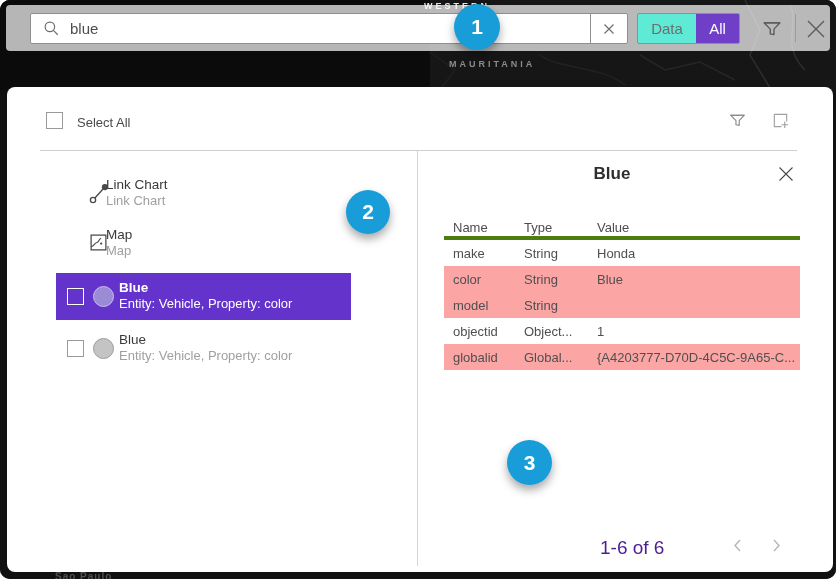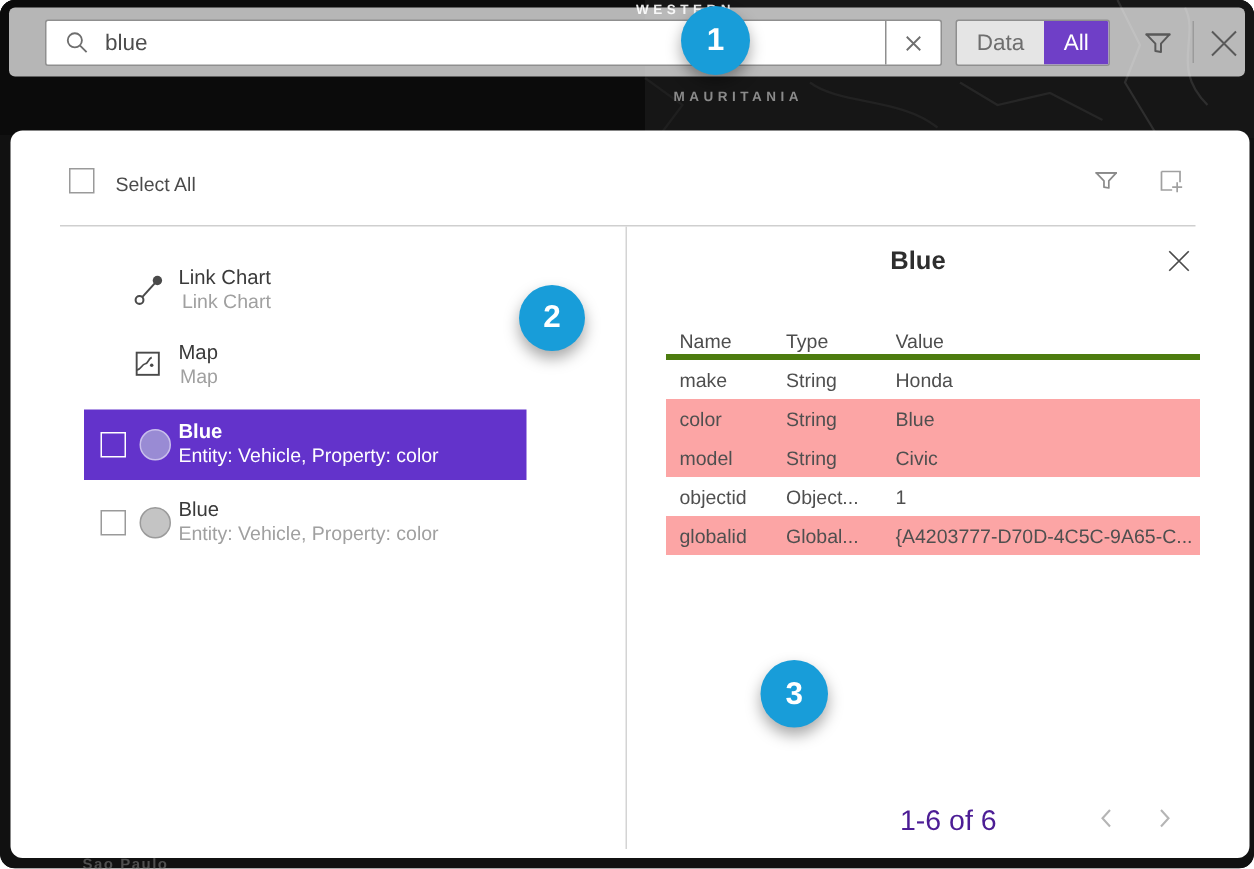"Data" .toggle { background: #e5e5e5 -> #5eead4 }
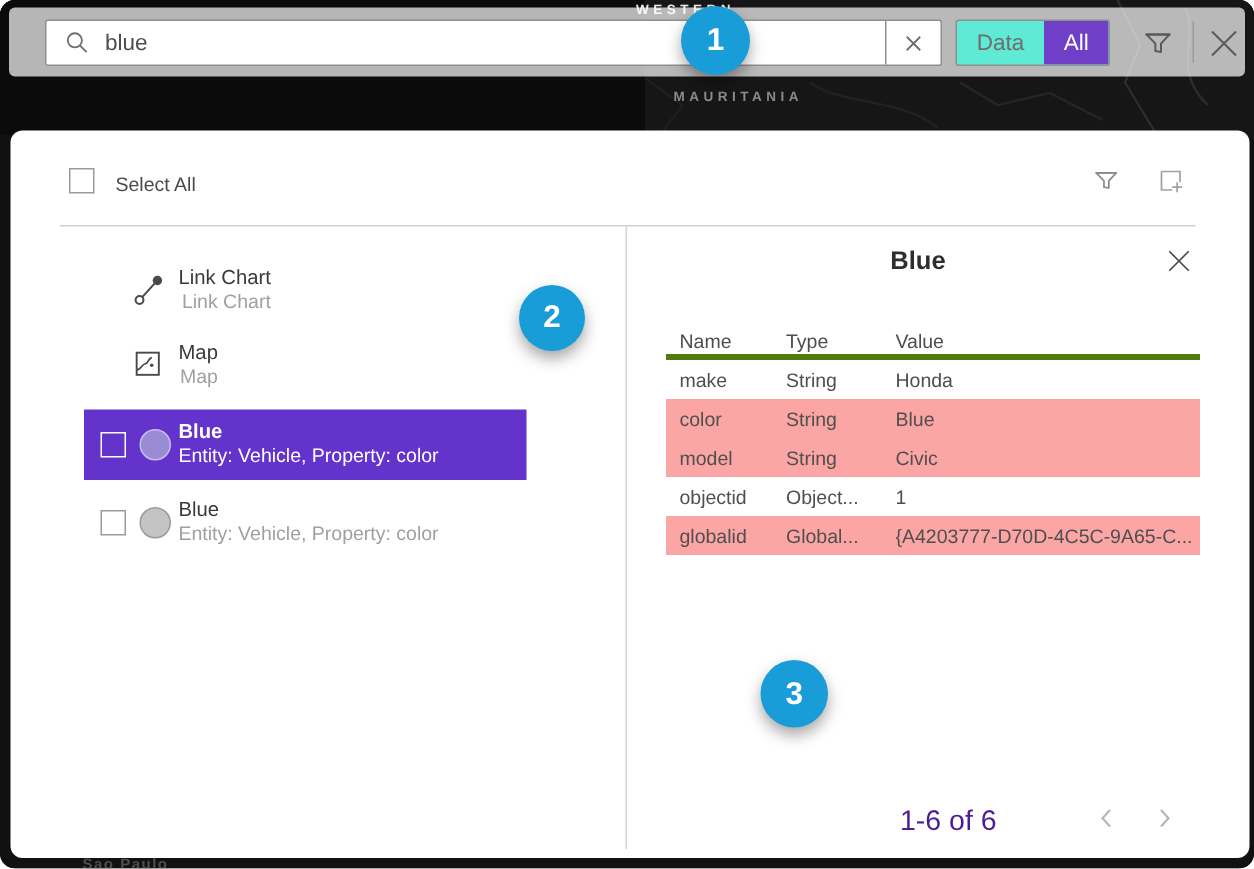"Link Chart" .item1 .txt, .item2 .txt { margin-left: 33px -> 20px; text-align: right -> none }
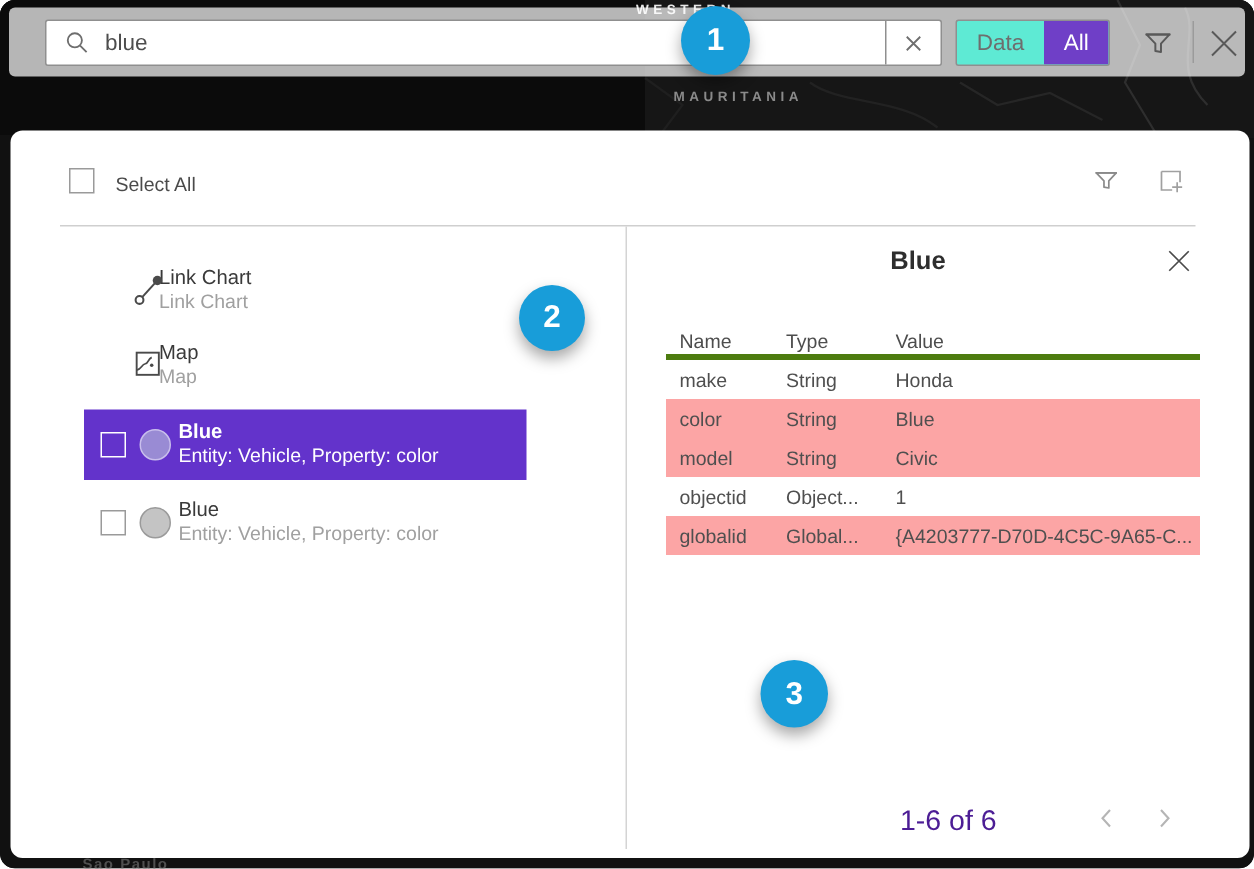"Civic" span.cell { html: <span>Civic</span> -> none }
